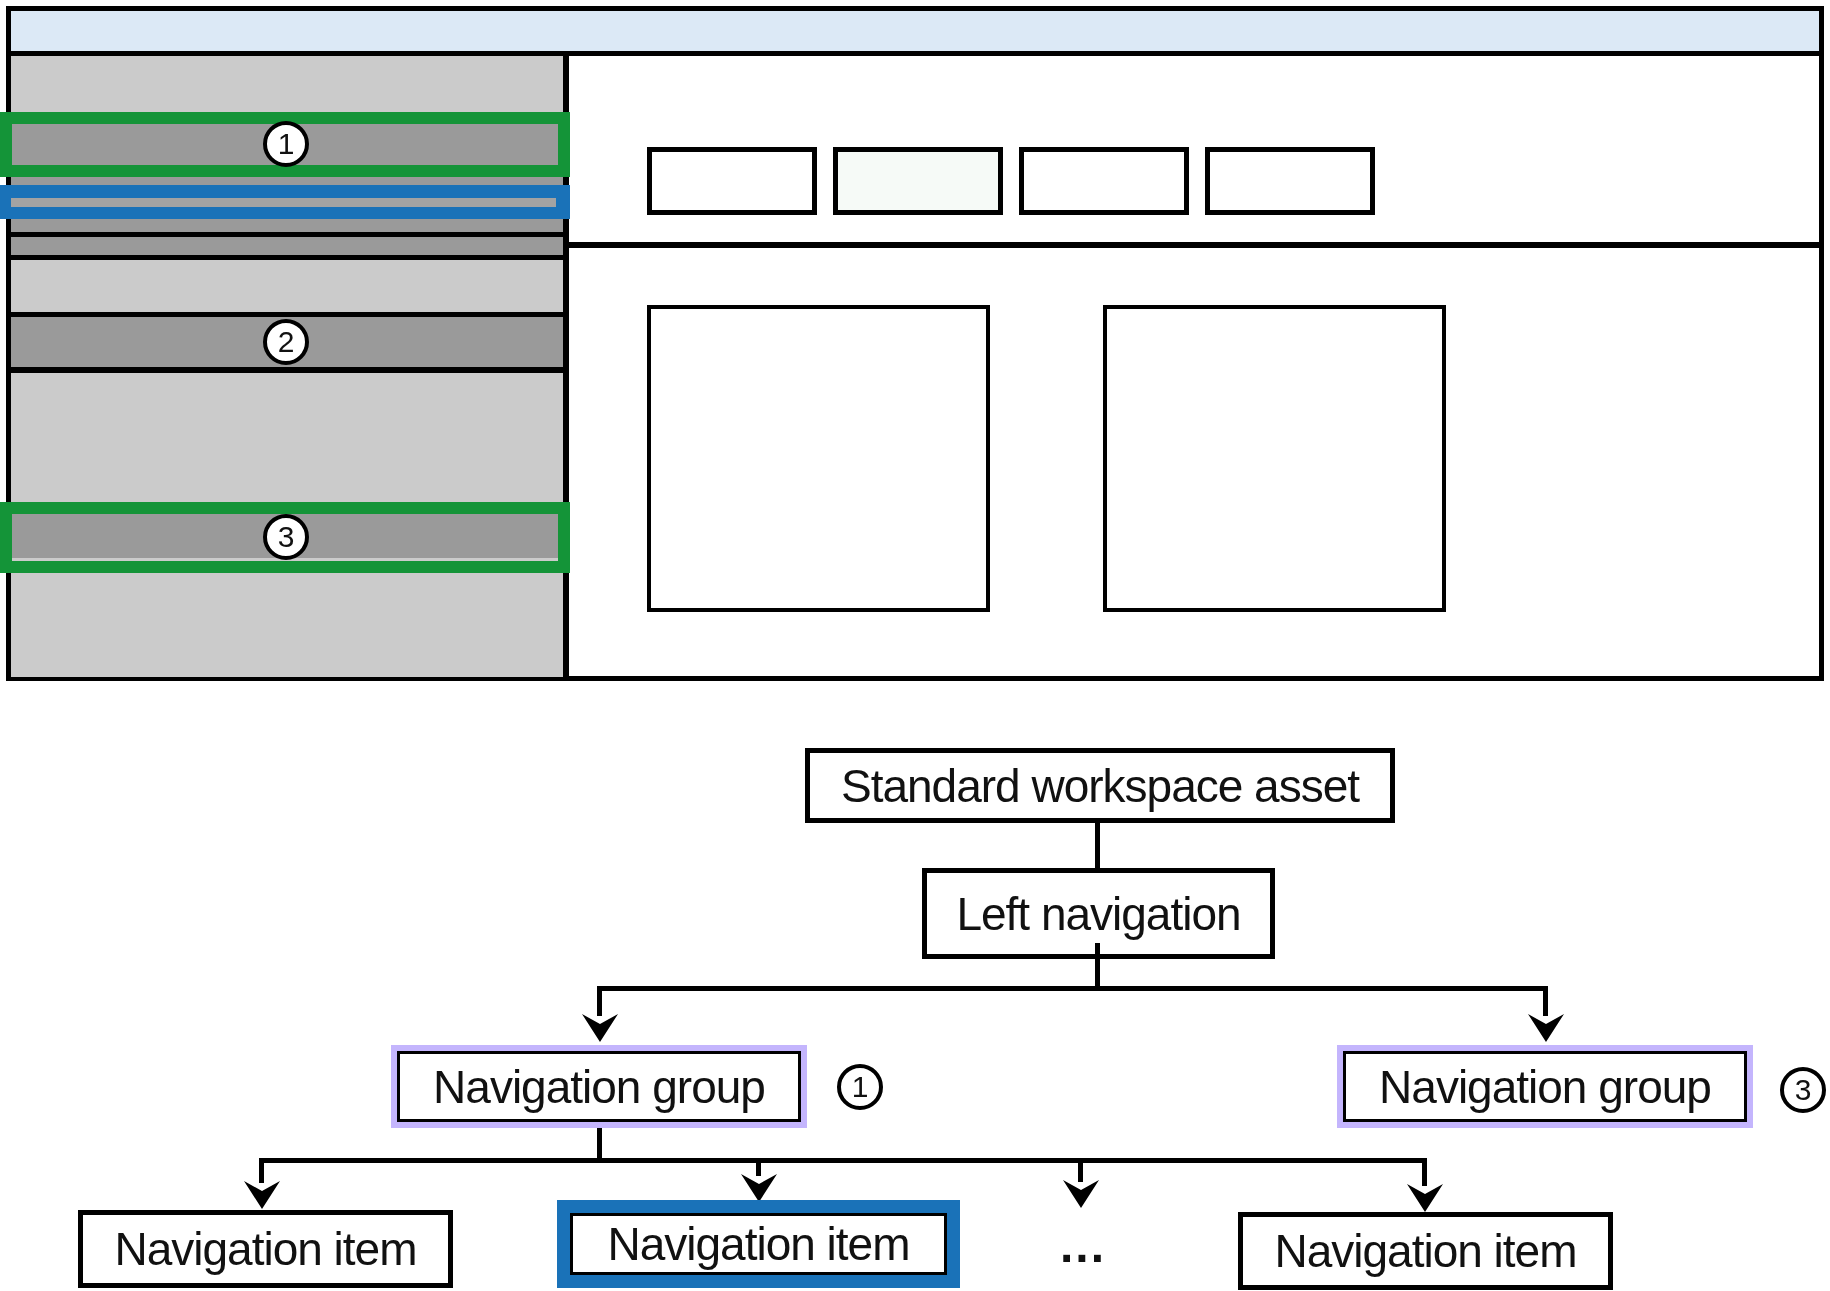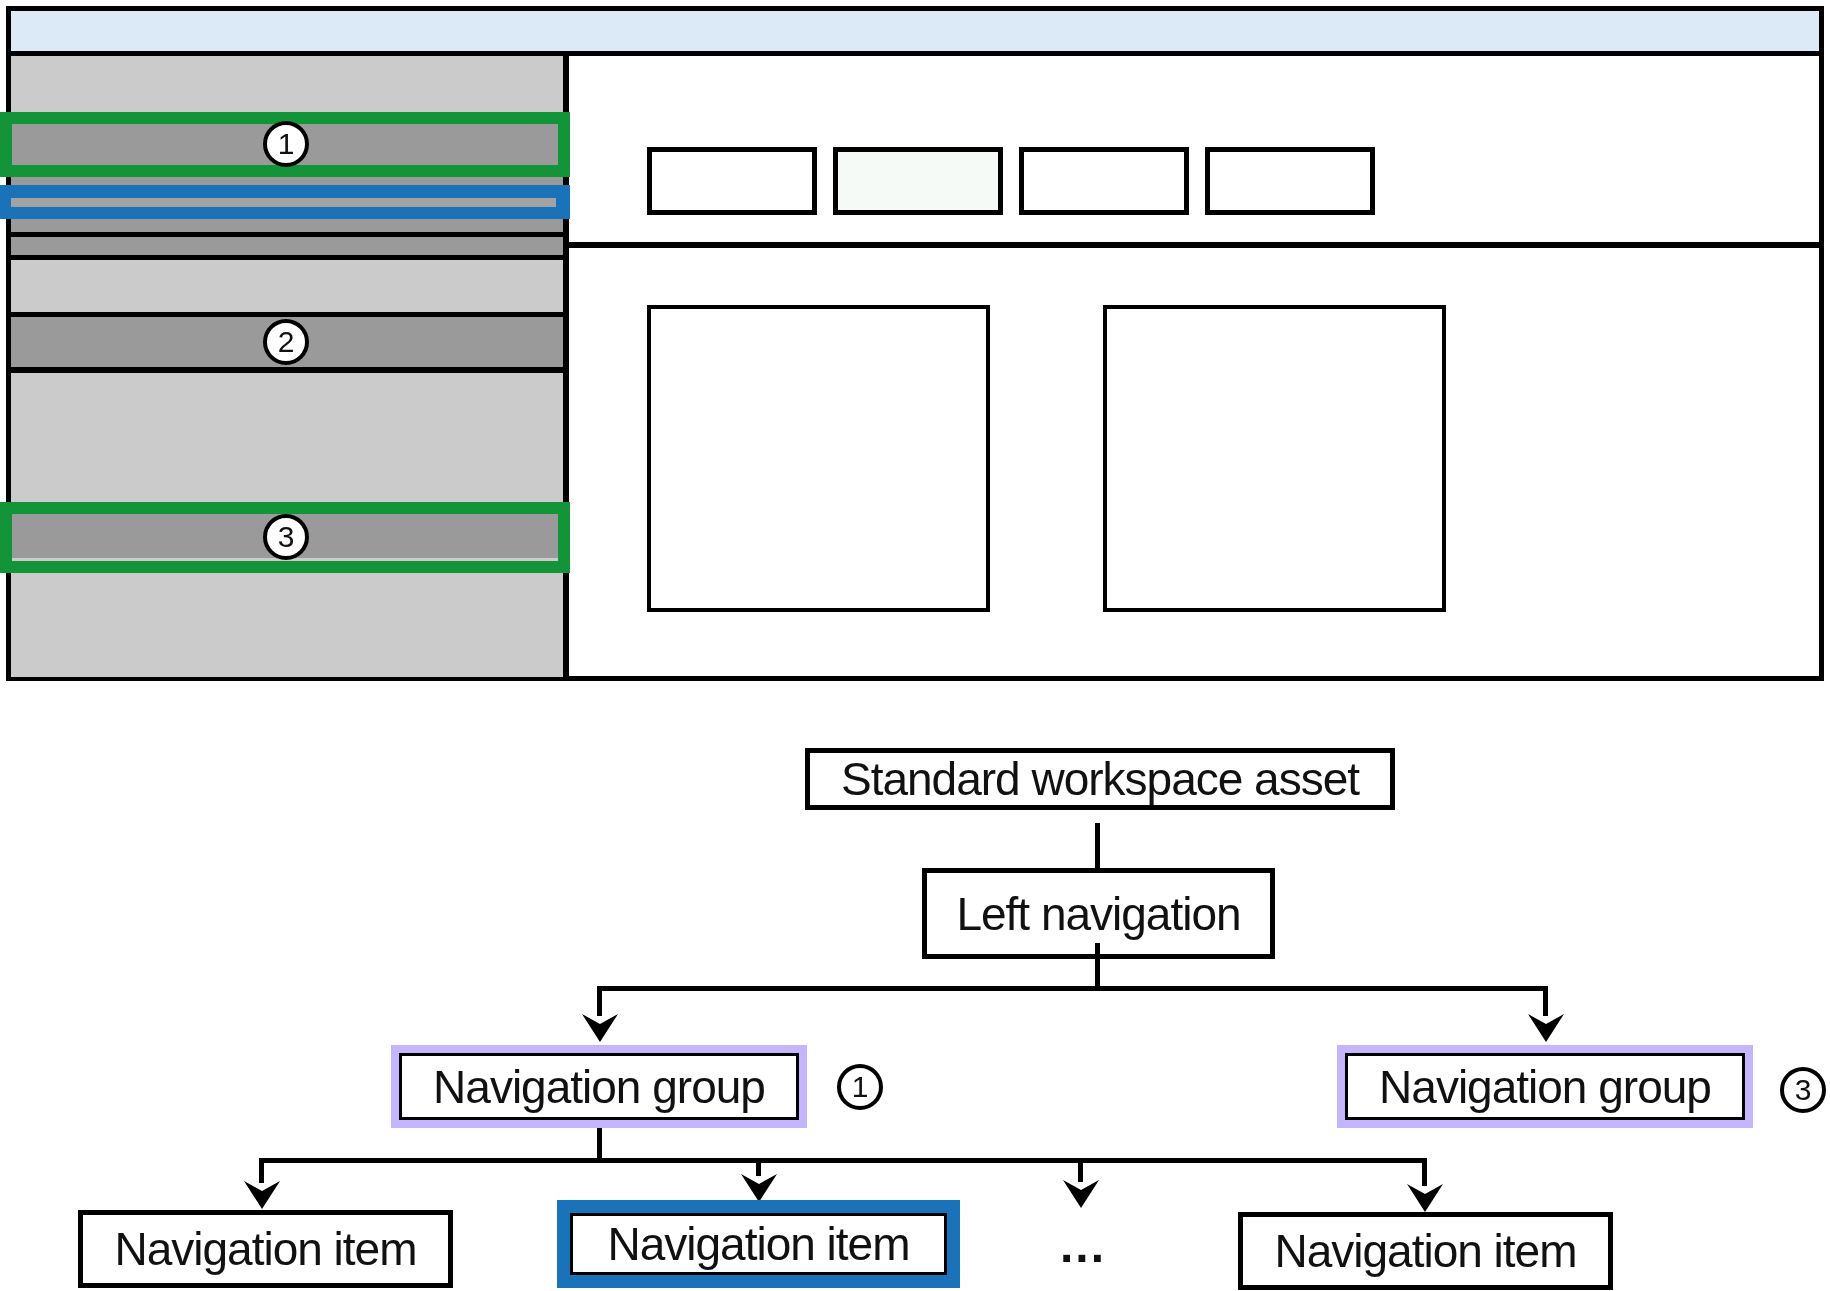"Standard workspace asset" div.abs { height: 62px -> 75px }
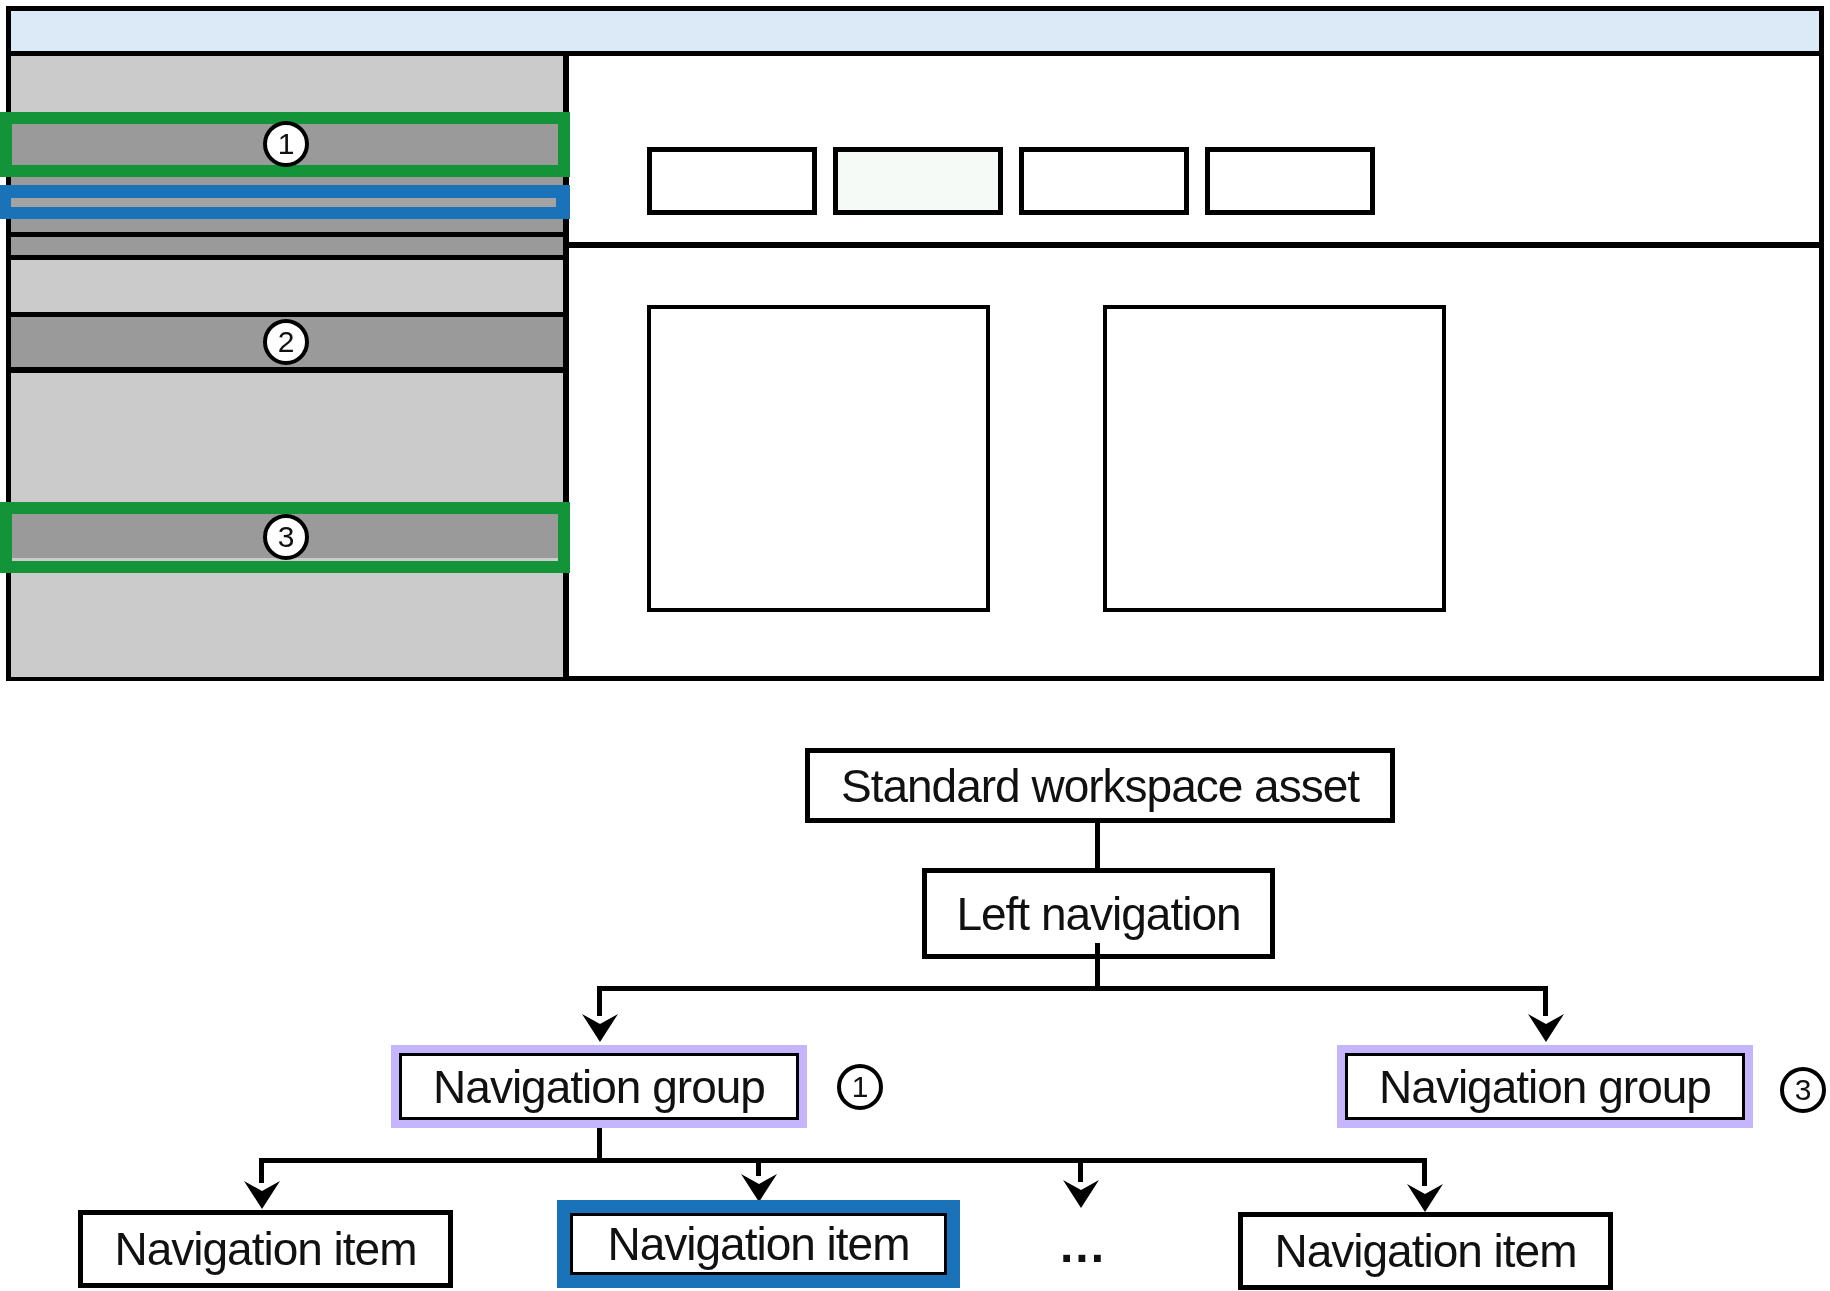"Navigation group" .gframe { border: 8px solid #c4b5fd -> 6px solid #c4b5fd }
